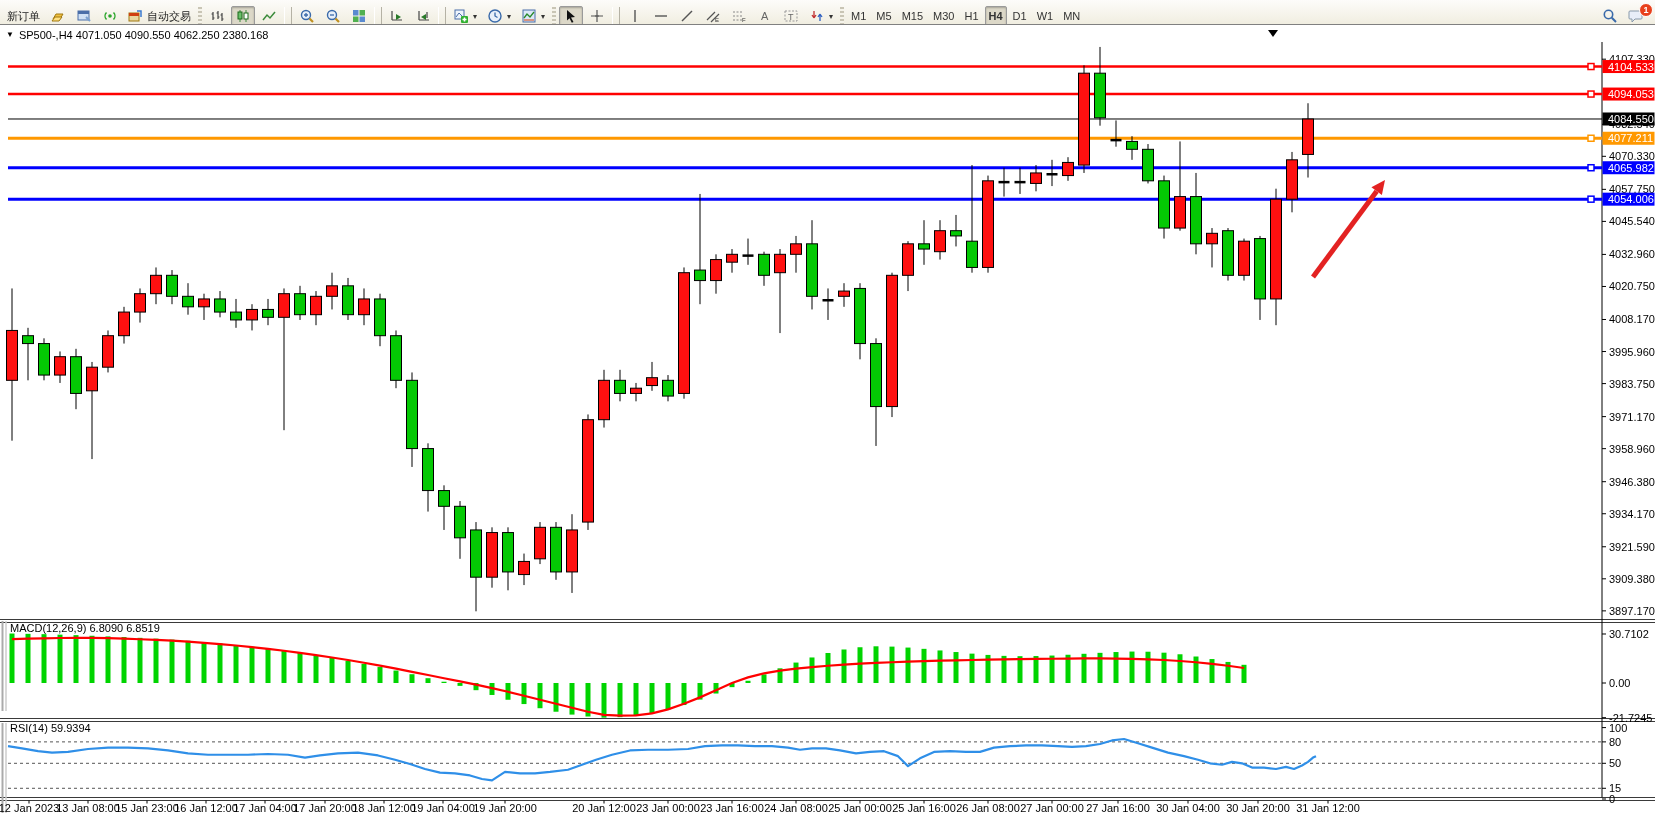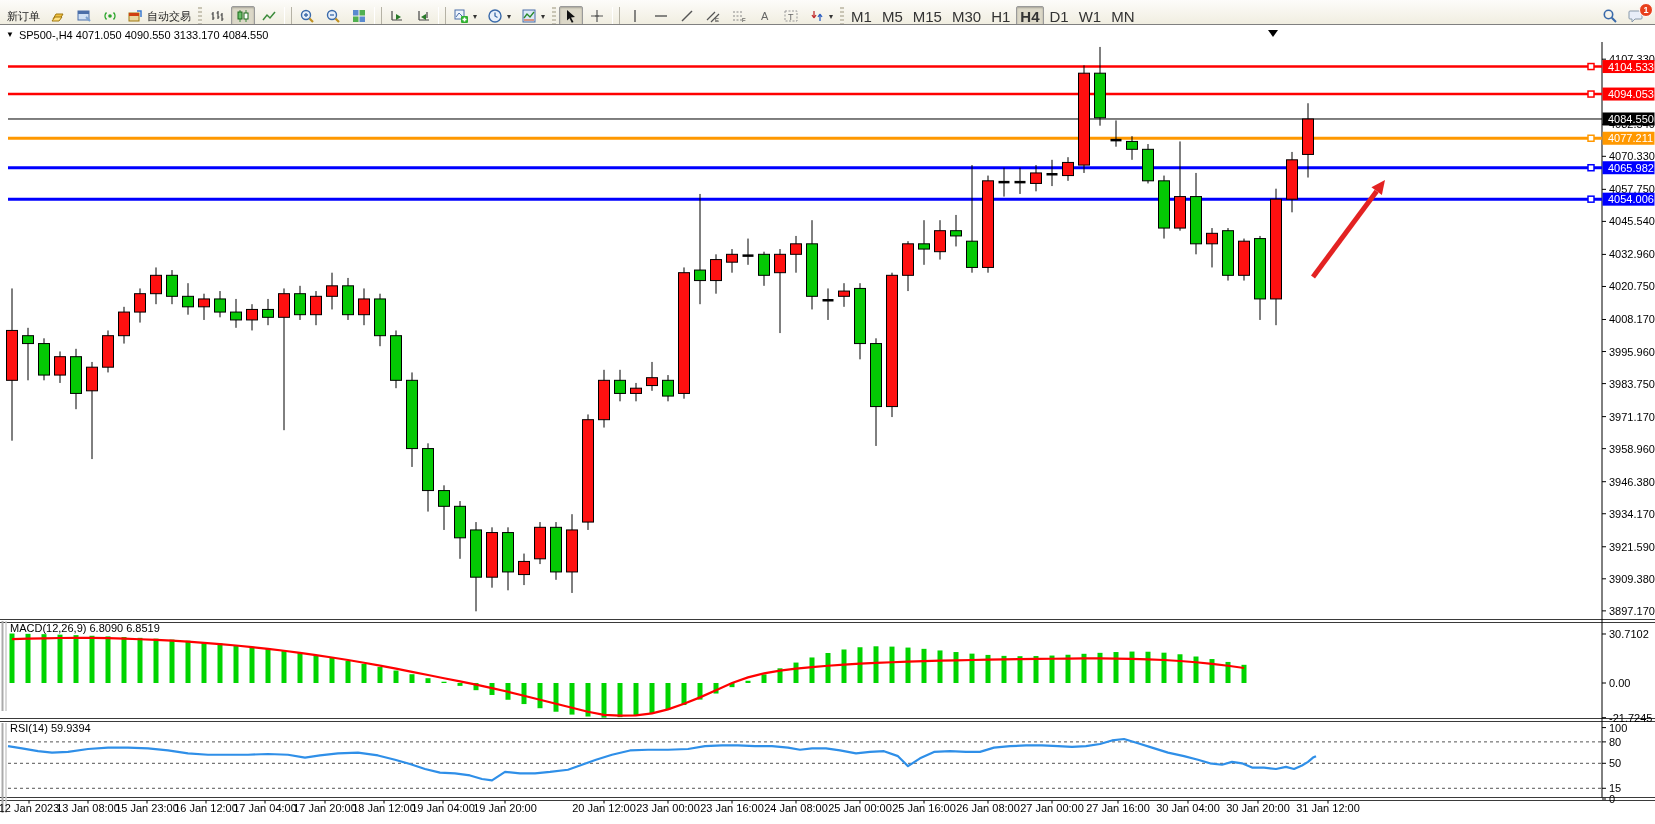"M1" .tf-label { font-size: 15px -> 11px }
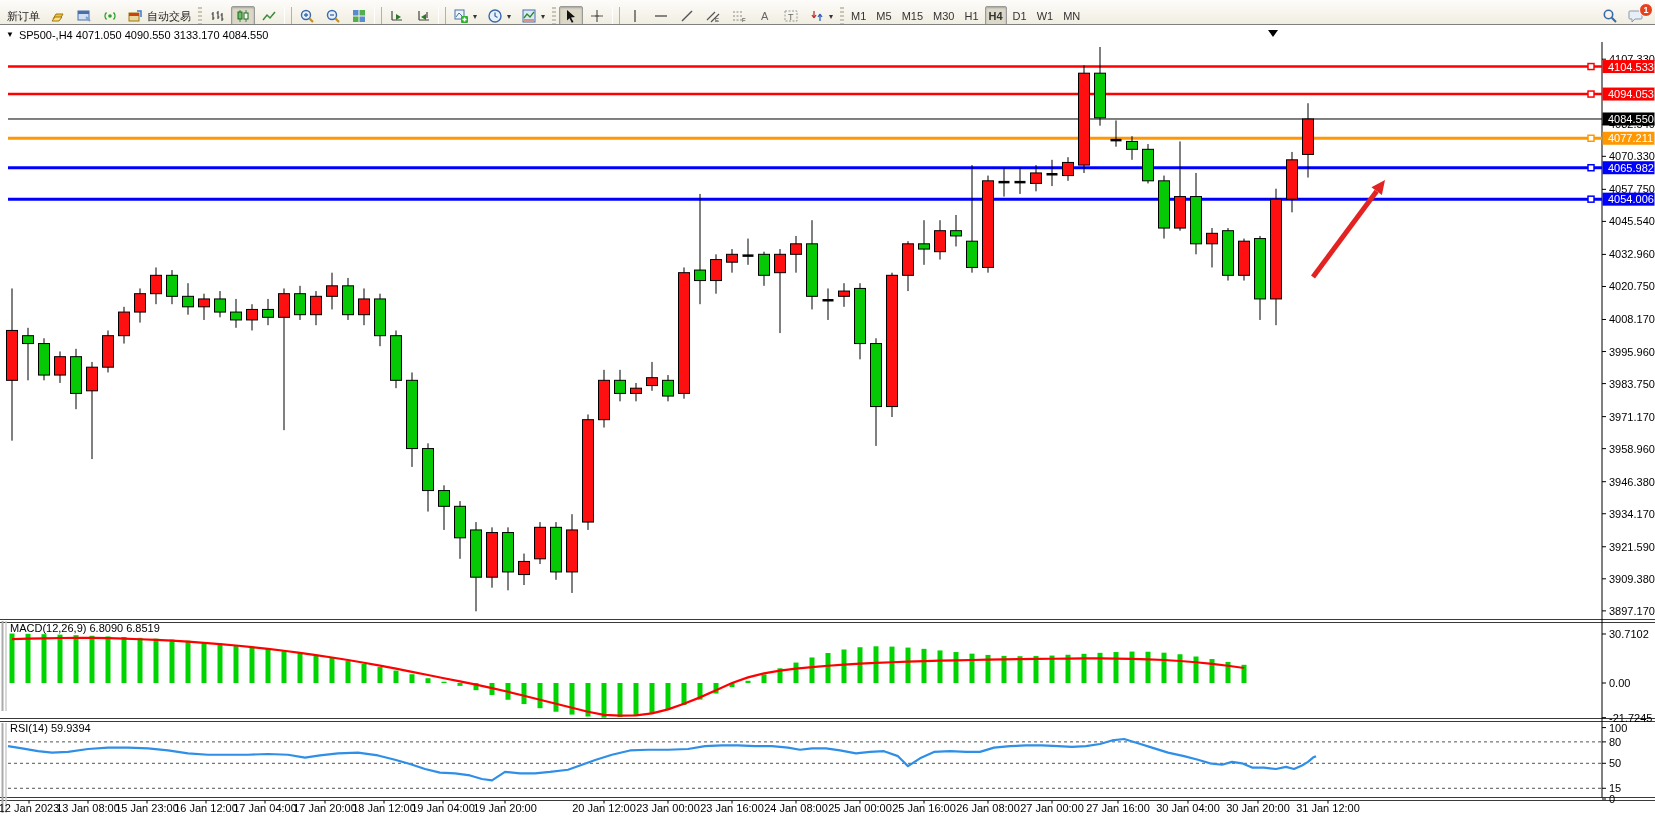"SP500-,H4 4071.050 4090.550 3133.170" span { text: 3133.170 4084.550 -> 4062.250 2380.168 }
